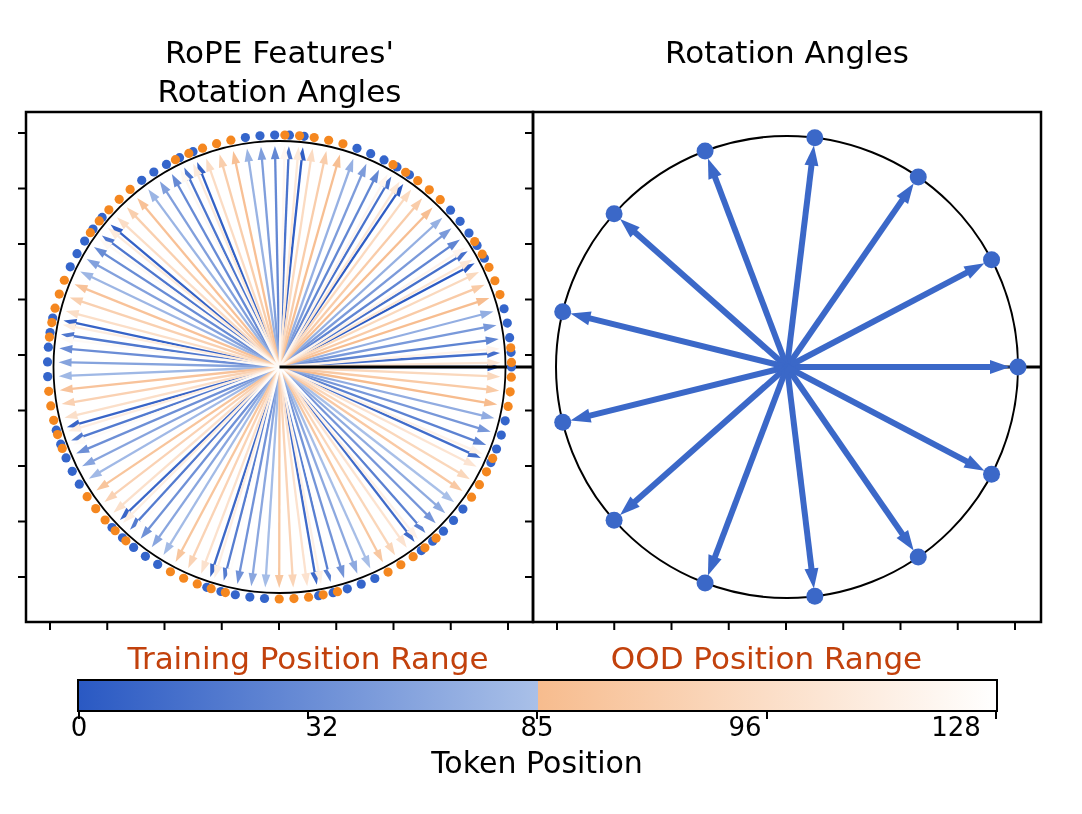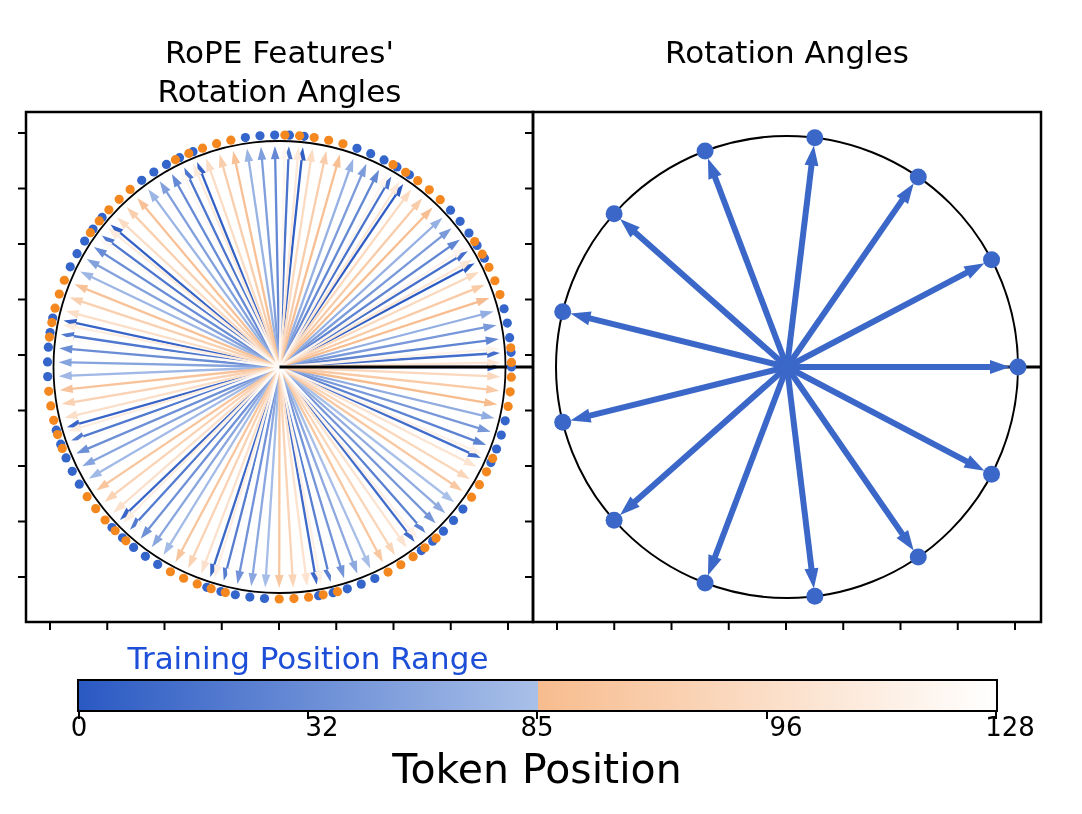"Training Position Range" .range-label { color: #1d4ed8 -> #c2410c }
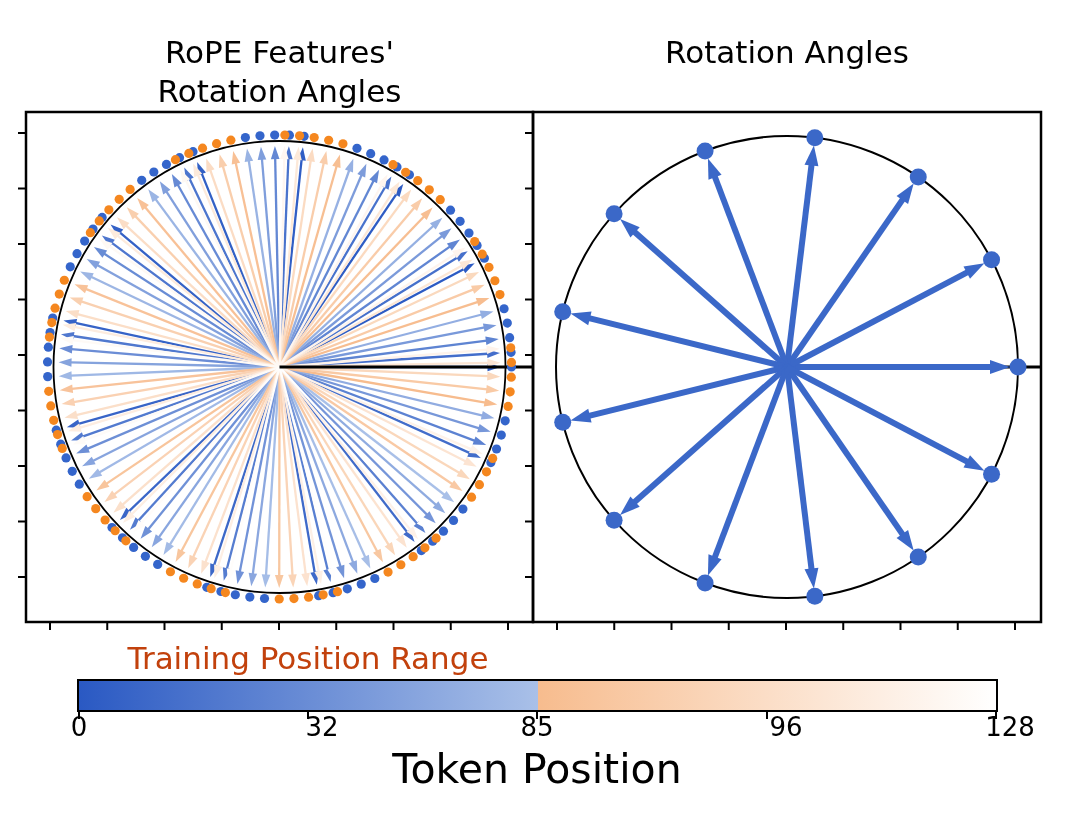"OOD Position Range" div.range-label { html: none -> <div>OOD Position Range</div> }
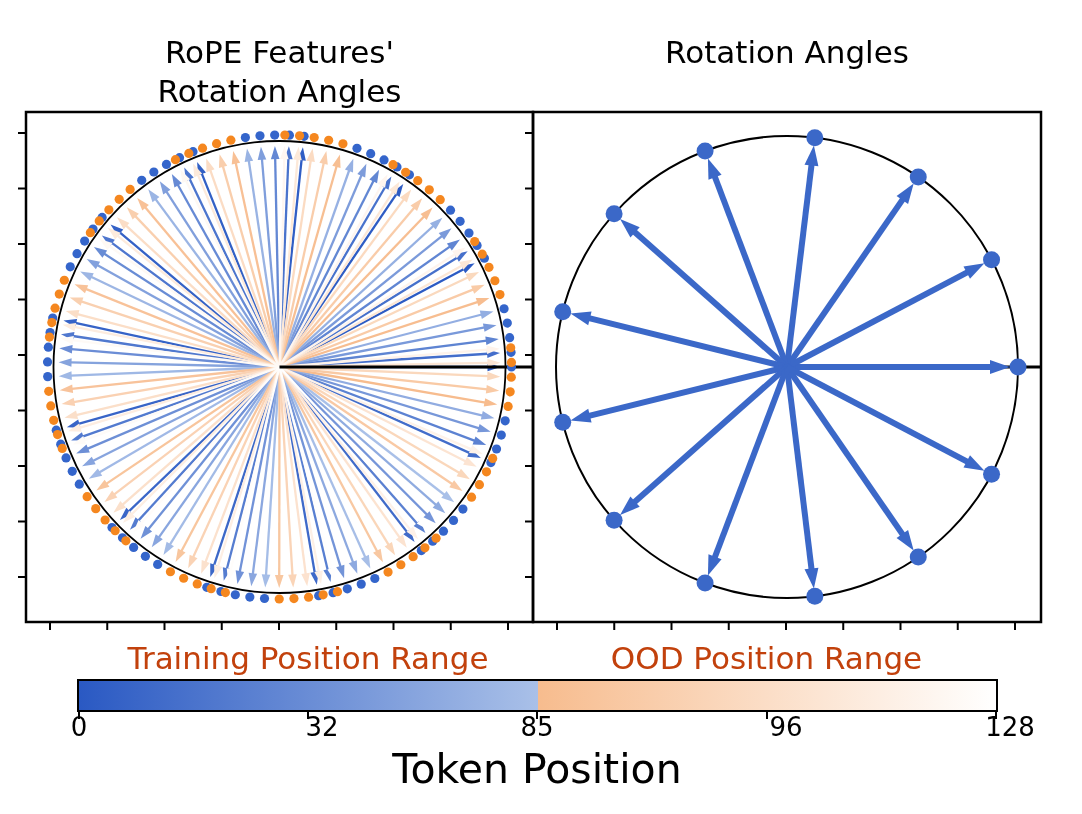"96" .cb-tick-label.l3 { left: 736px -> 695px }
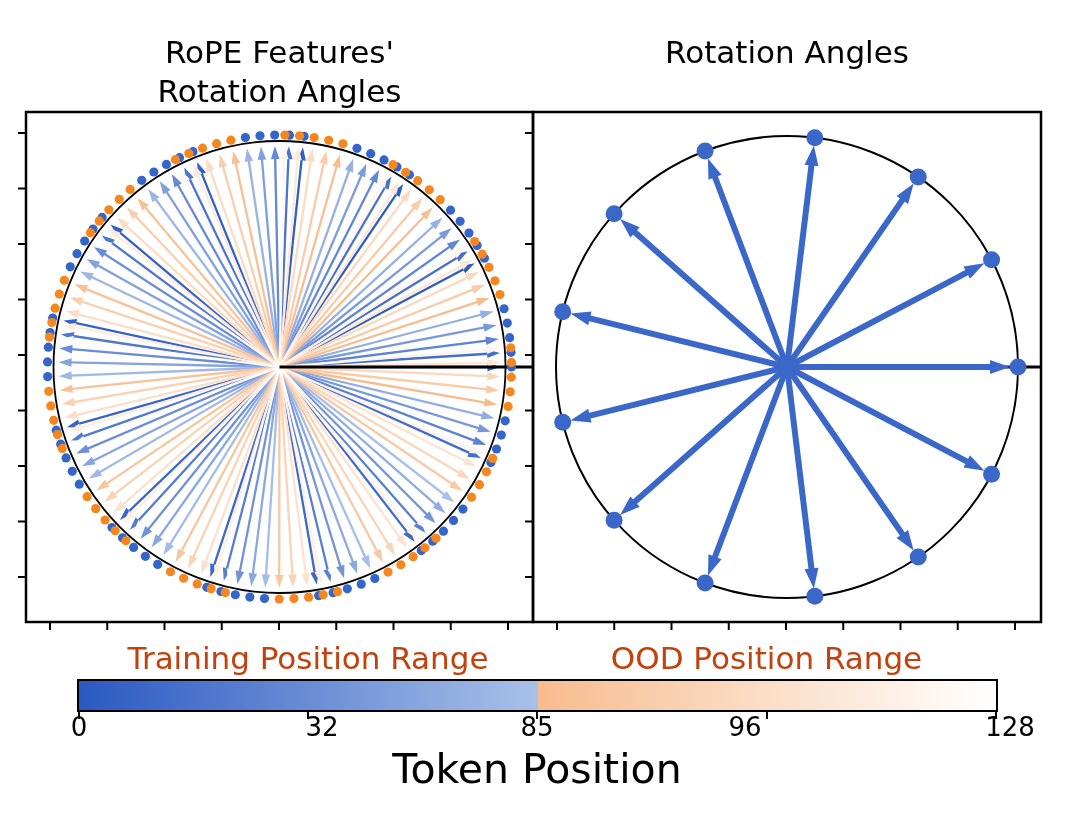"128" .cb-tick-label.l4 { left: 960px -> 906px }
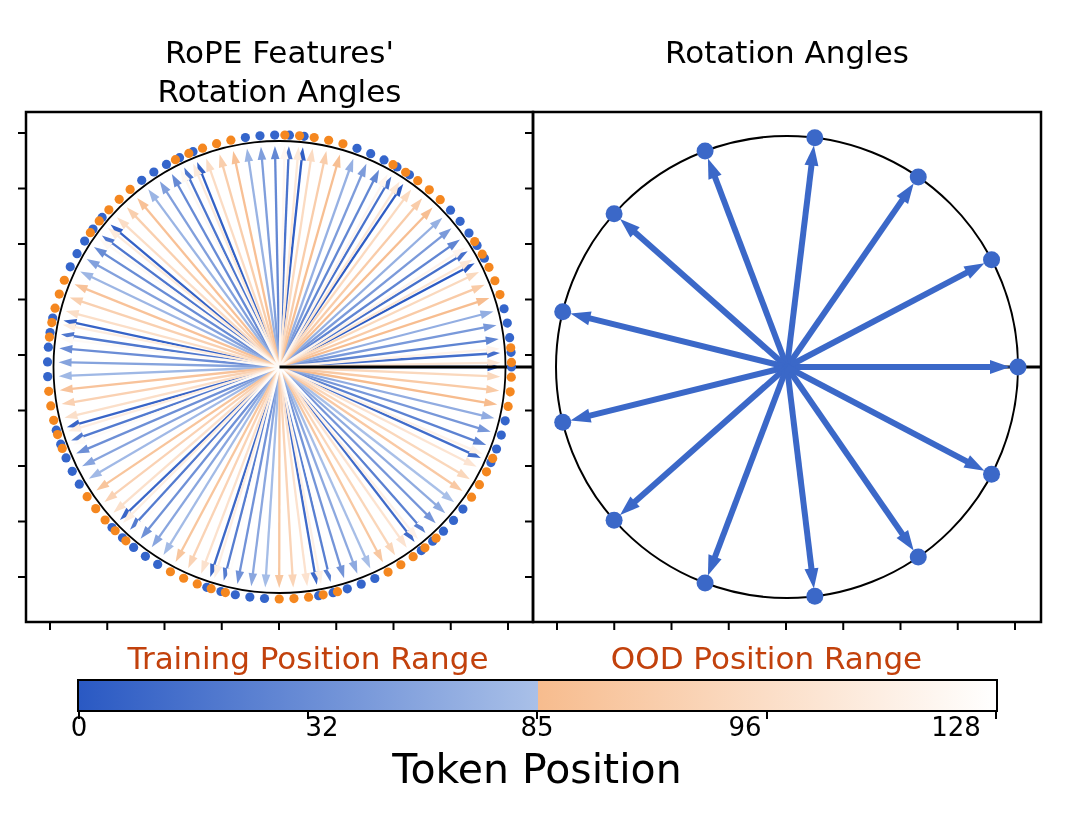"Token Position" .cb-axis-label { font-size: 41px -> 30px }
